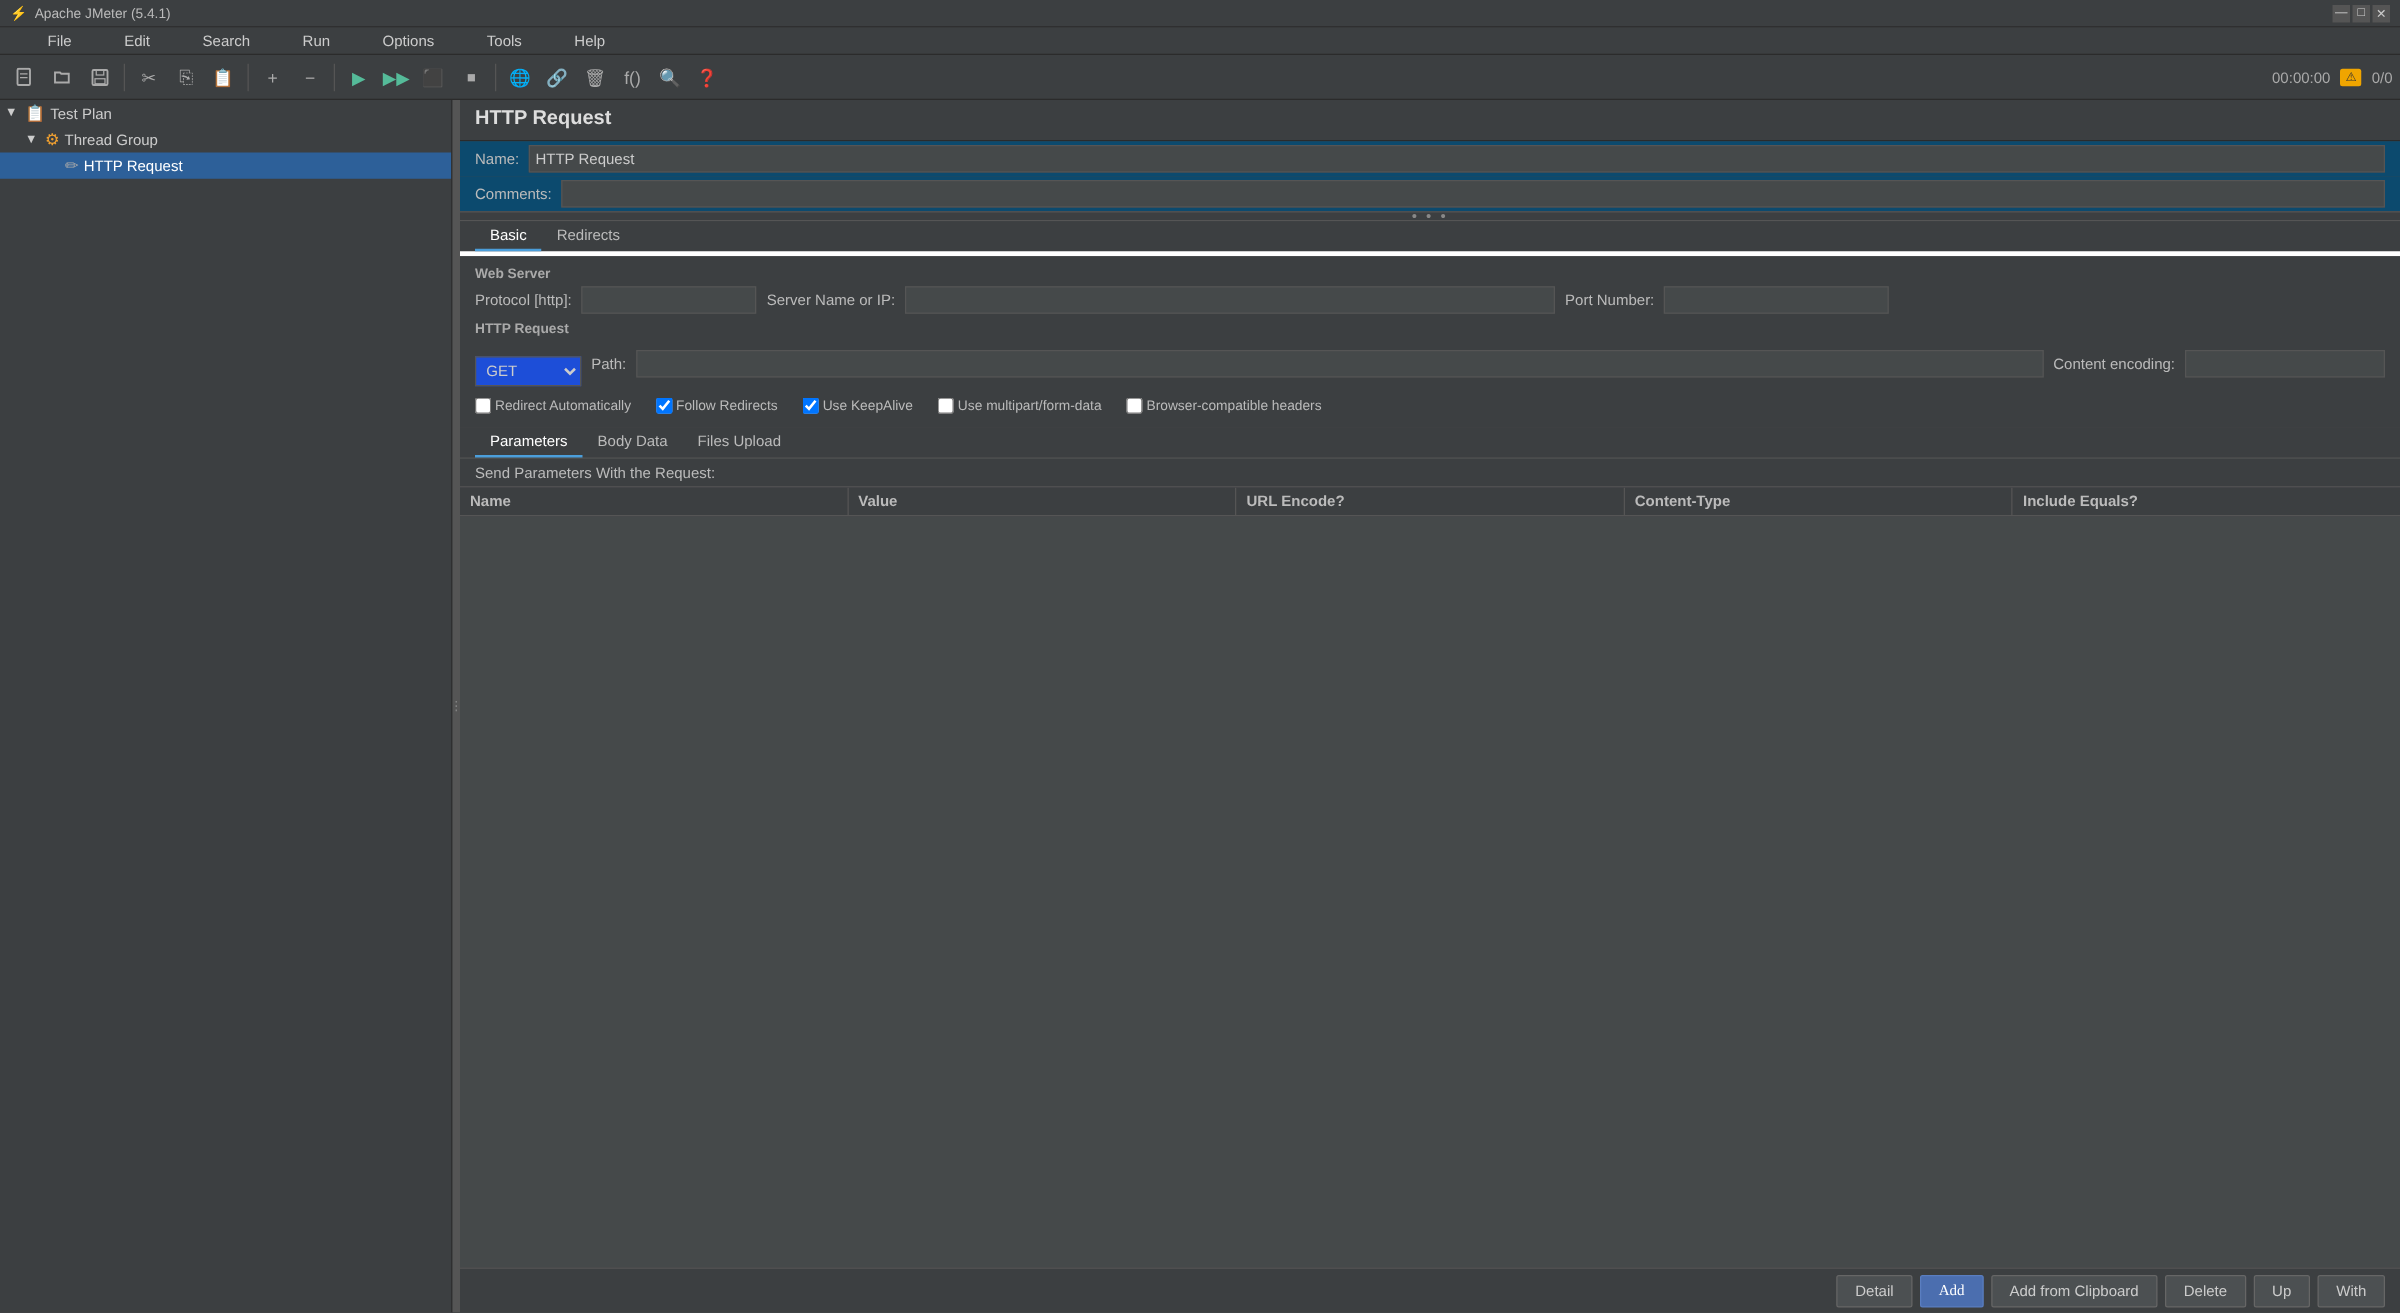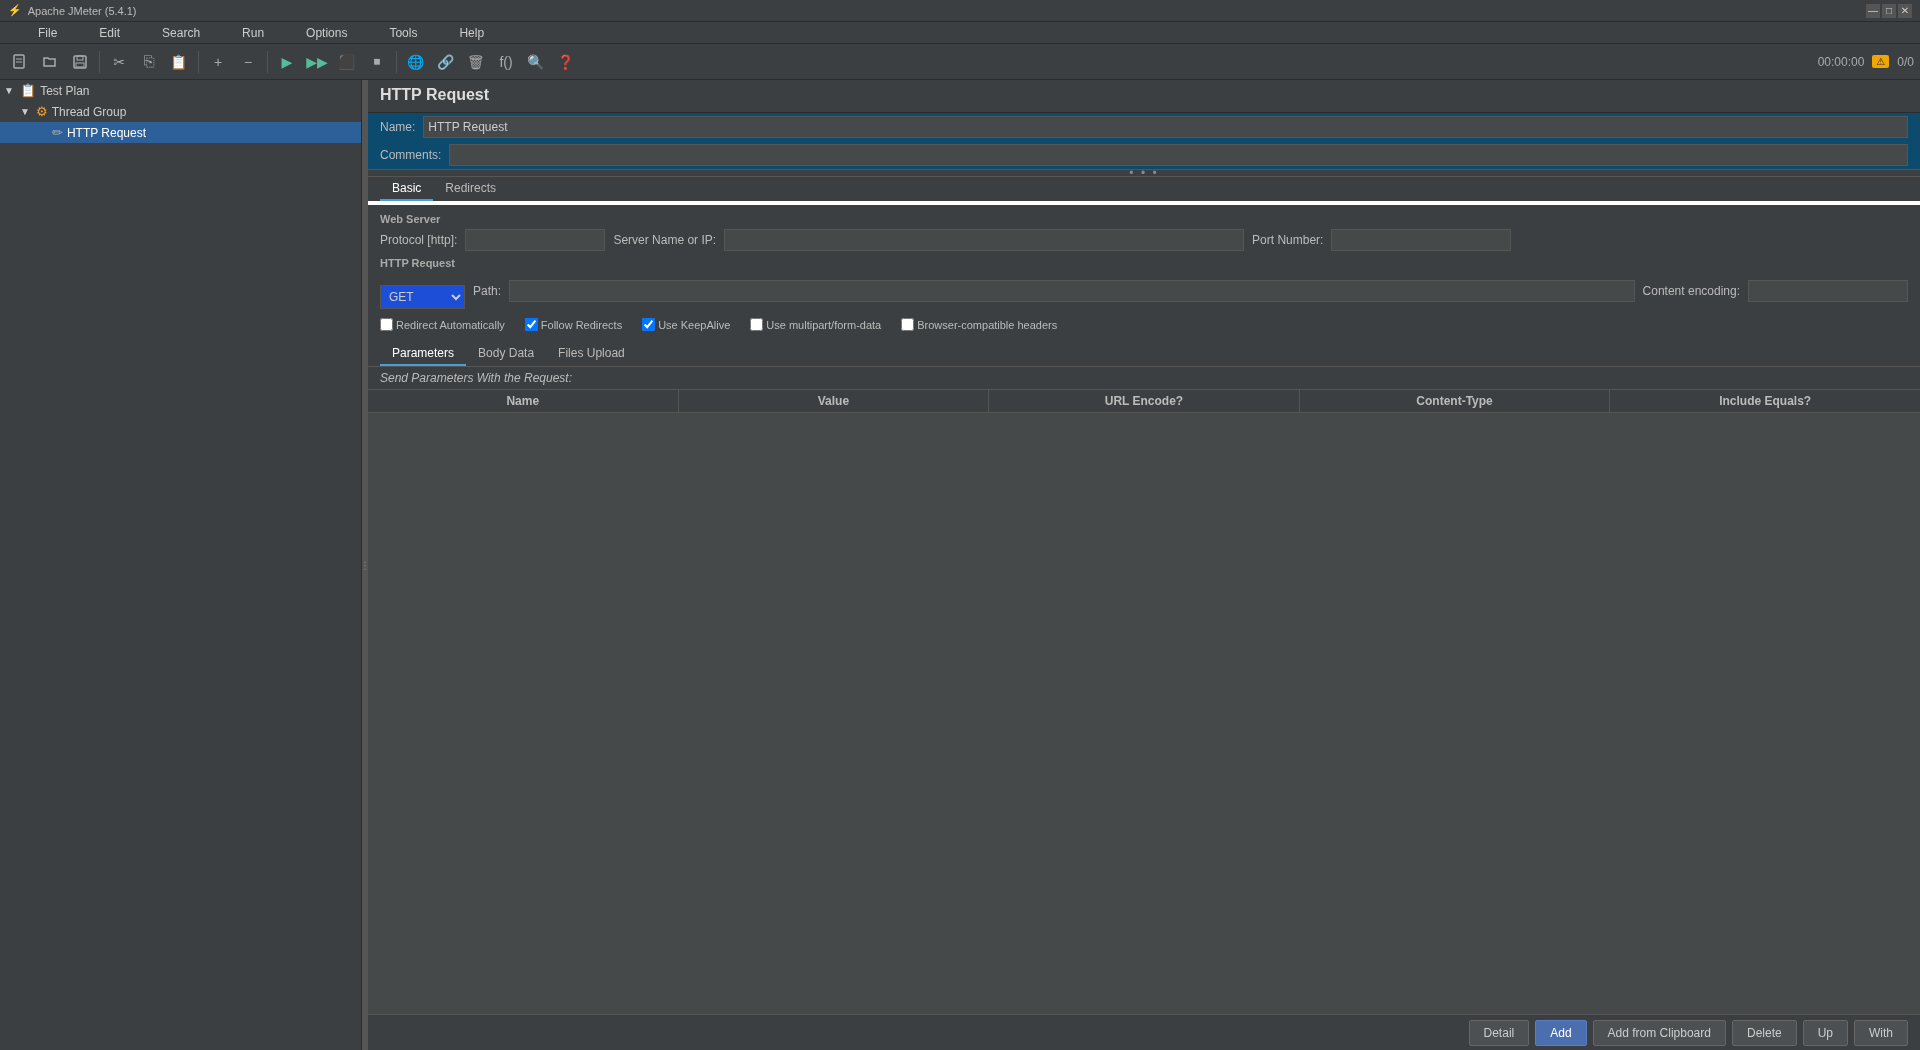"Send Parameters With the Request:" .params-header-row { font-style: italic -> none }
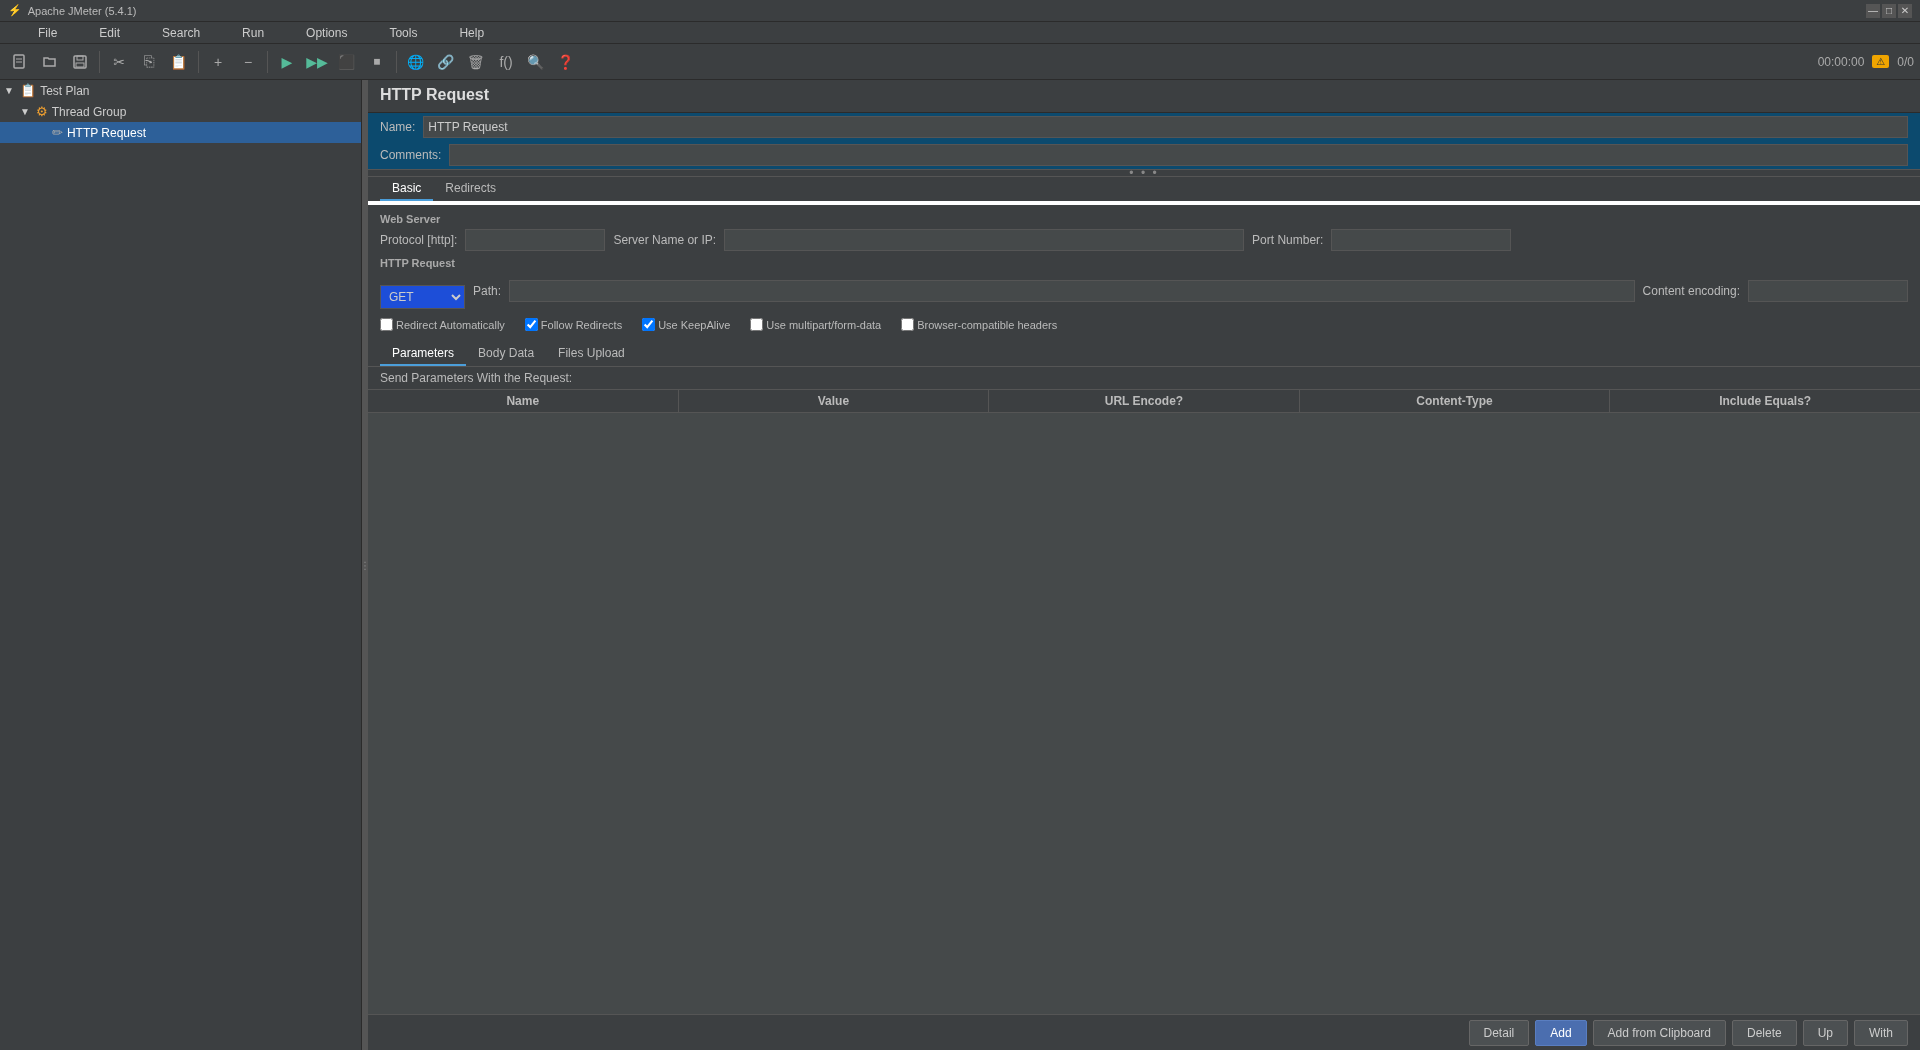"Name" .th-cell { text-align: center -> left }
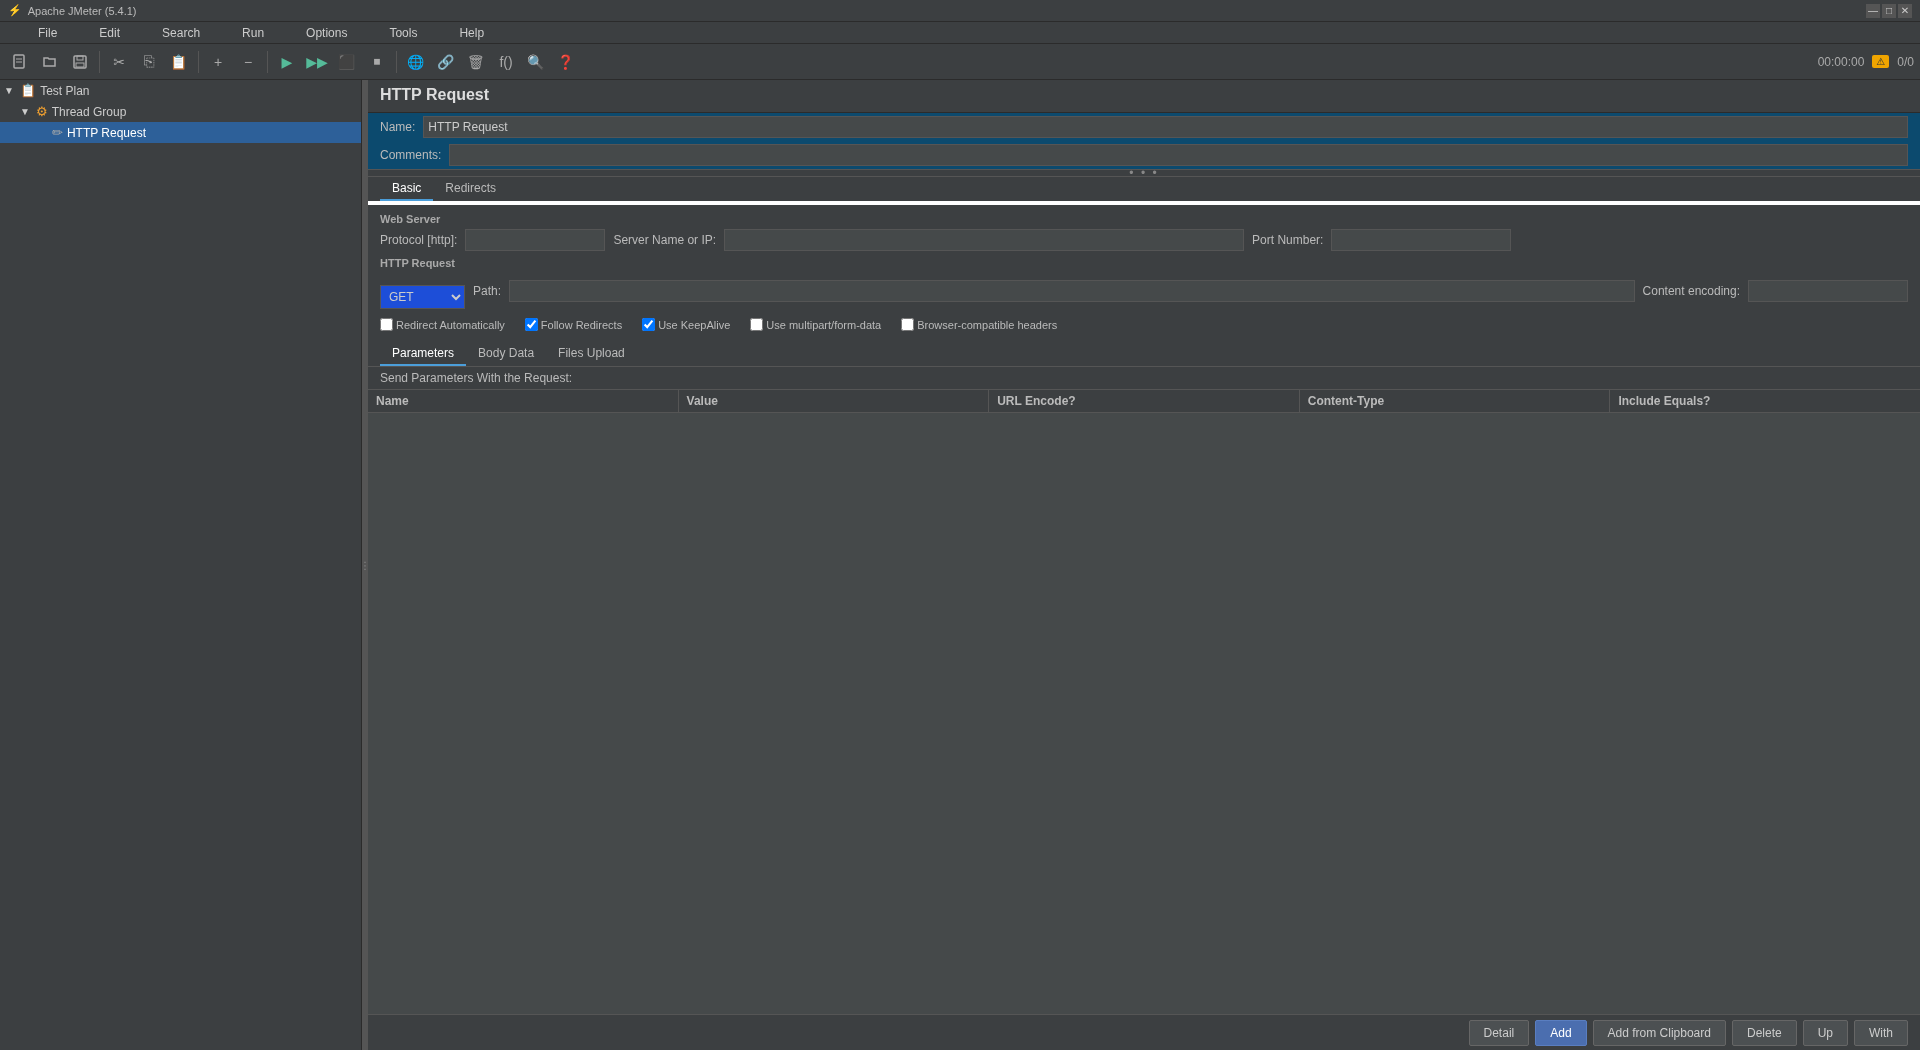"Add" .btn-primary { font-family: none -> Liberation Serif, serif }
